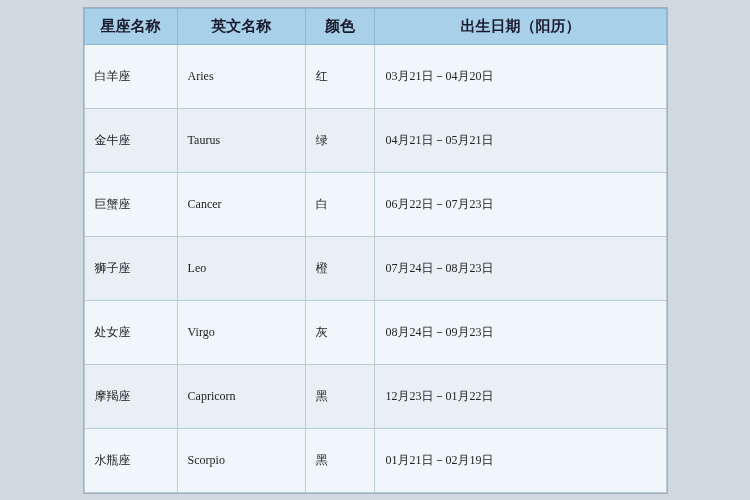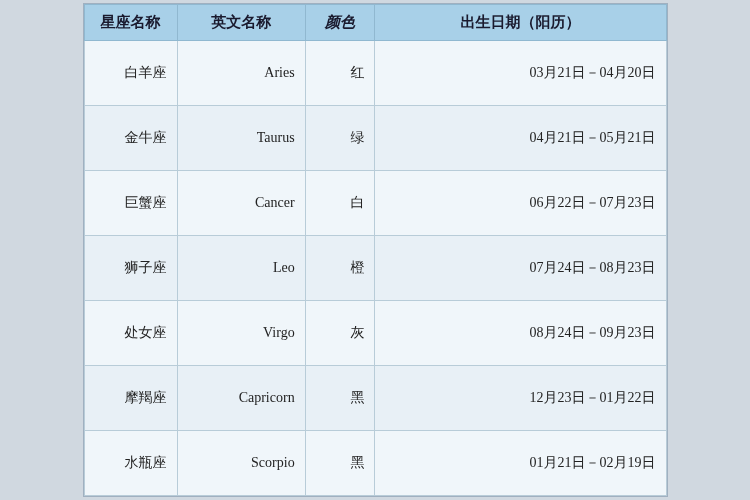"颜色" .col-color { font-style: italic -> none }
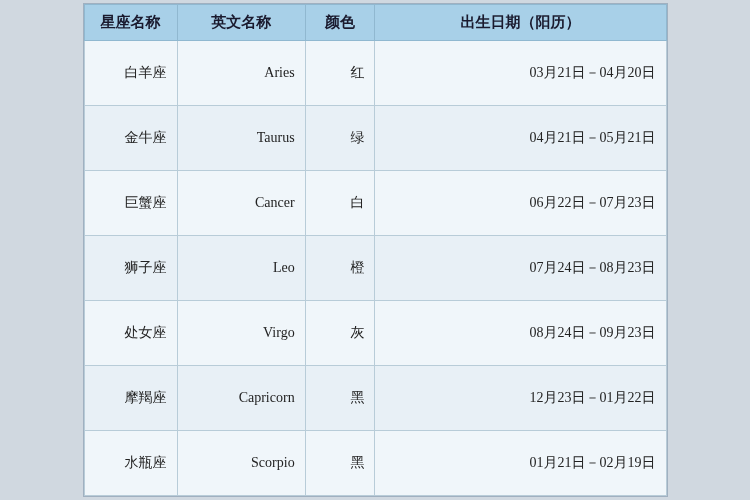"白羊座" tbody td { font-size: 14px -> 12px; text-align: right -> left }
